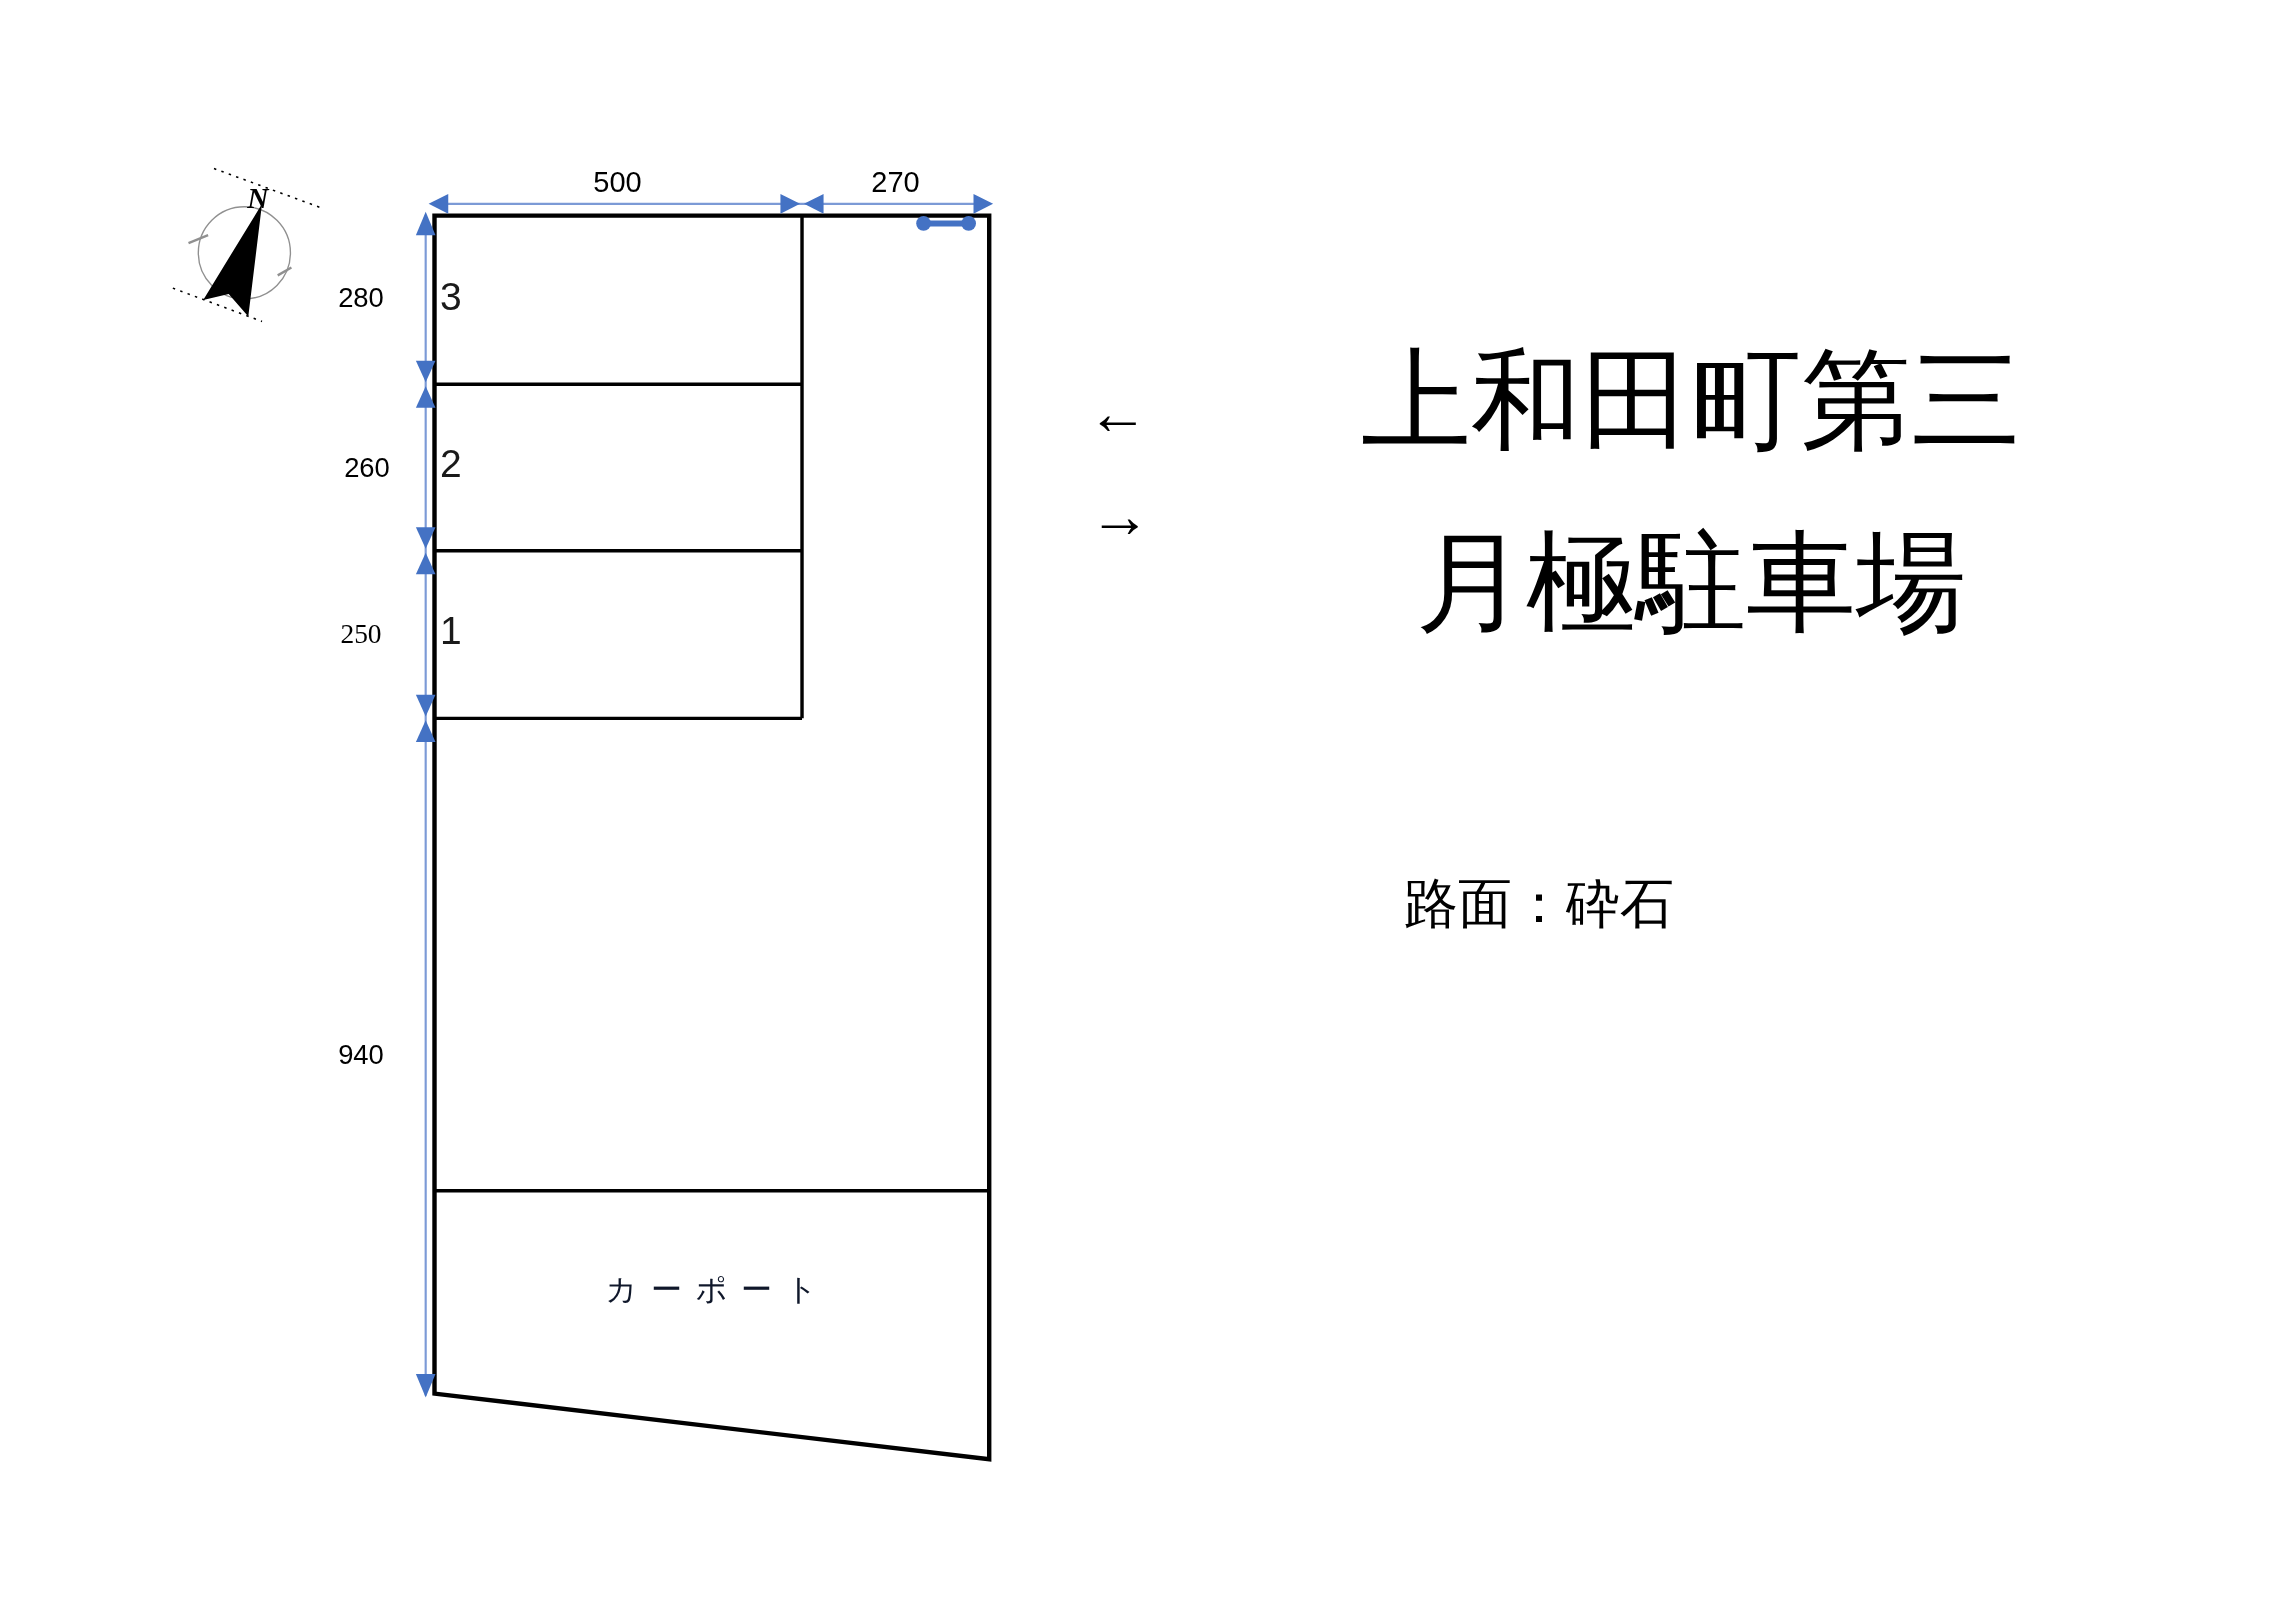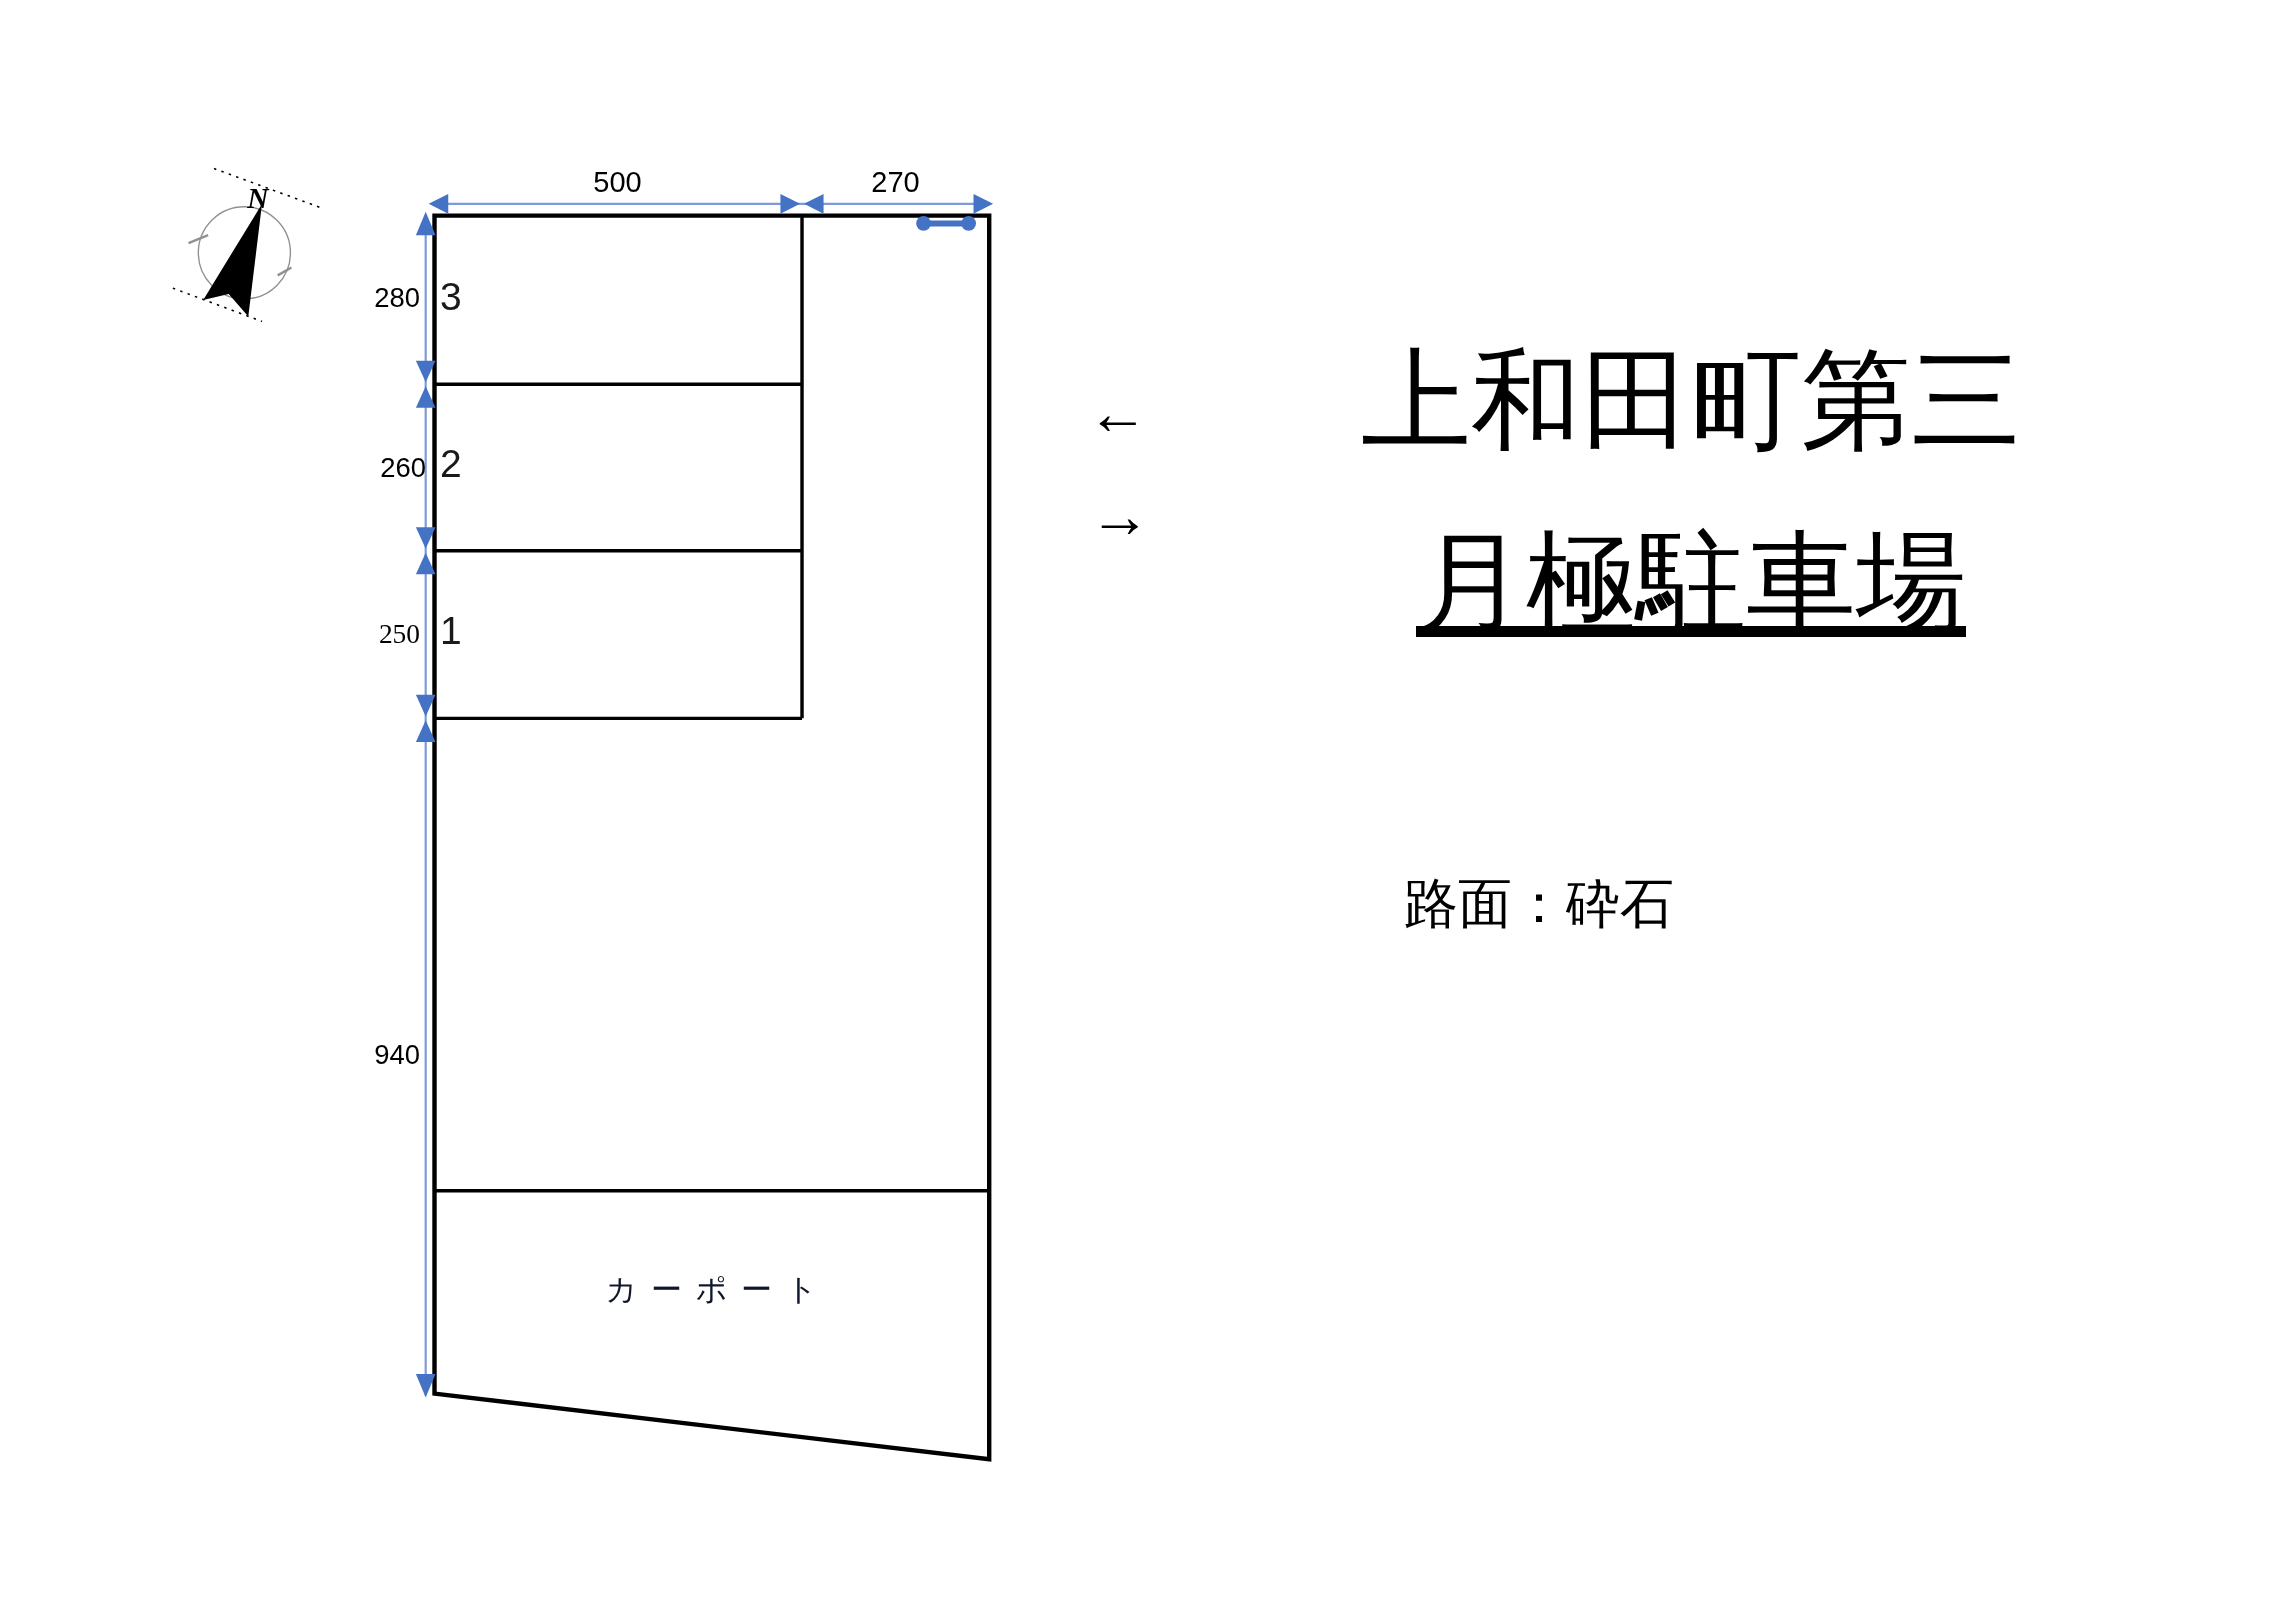"280" .vdim { text-align: right -> center }
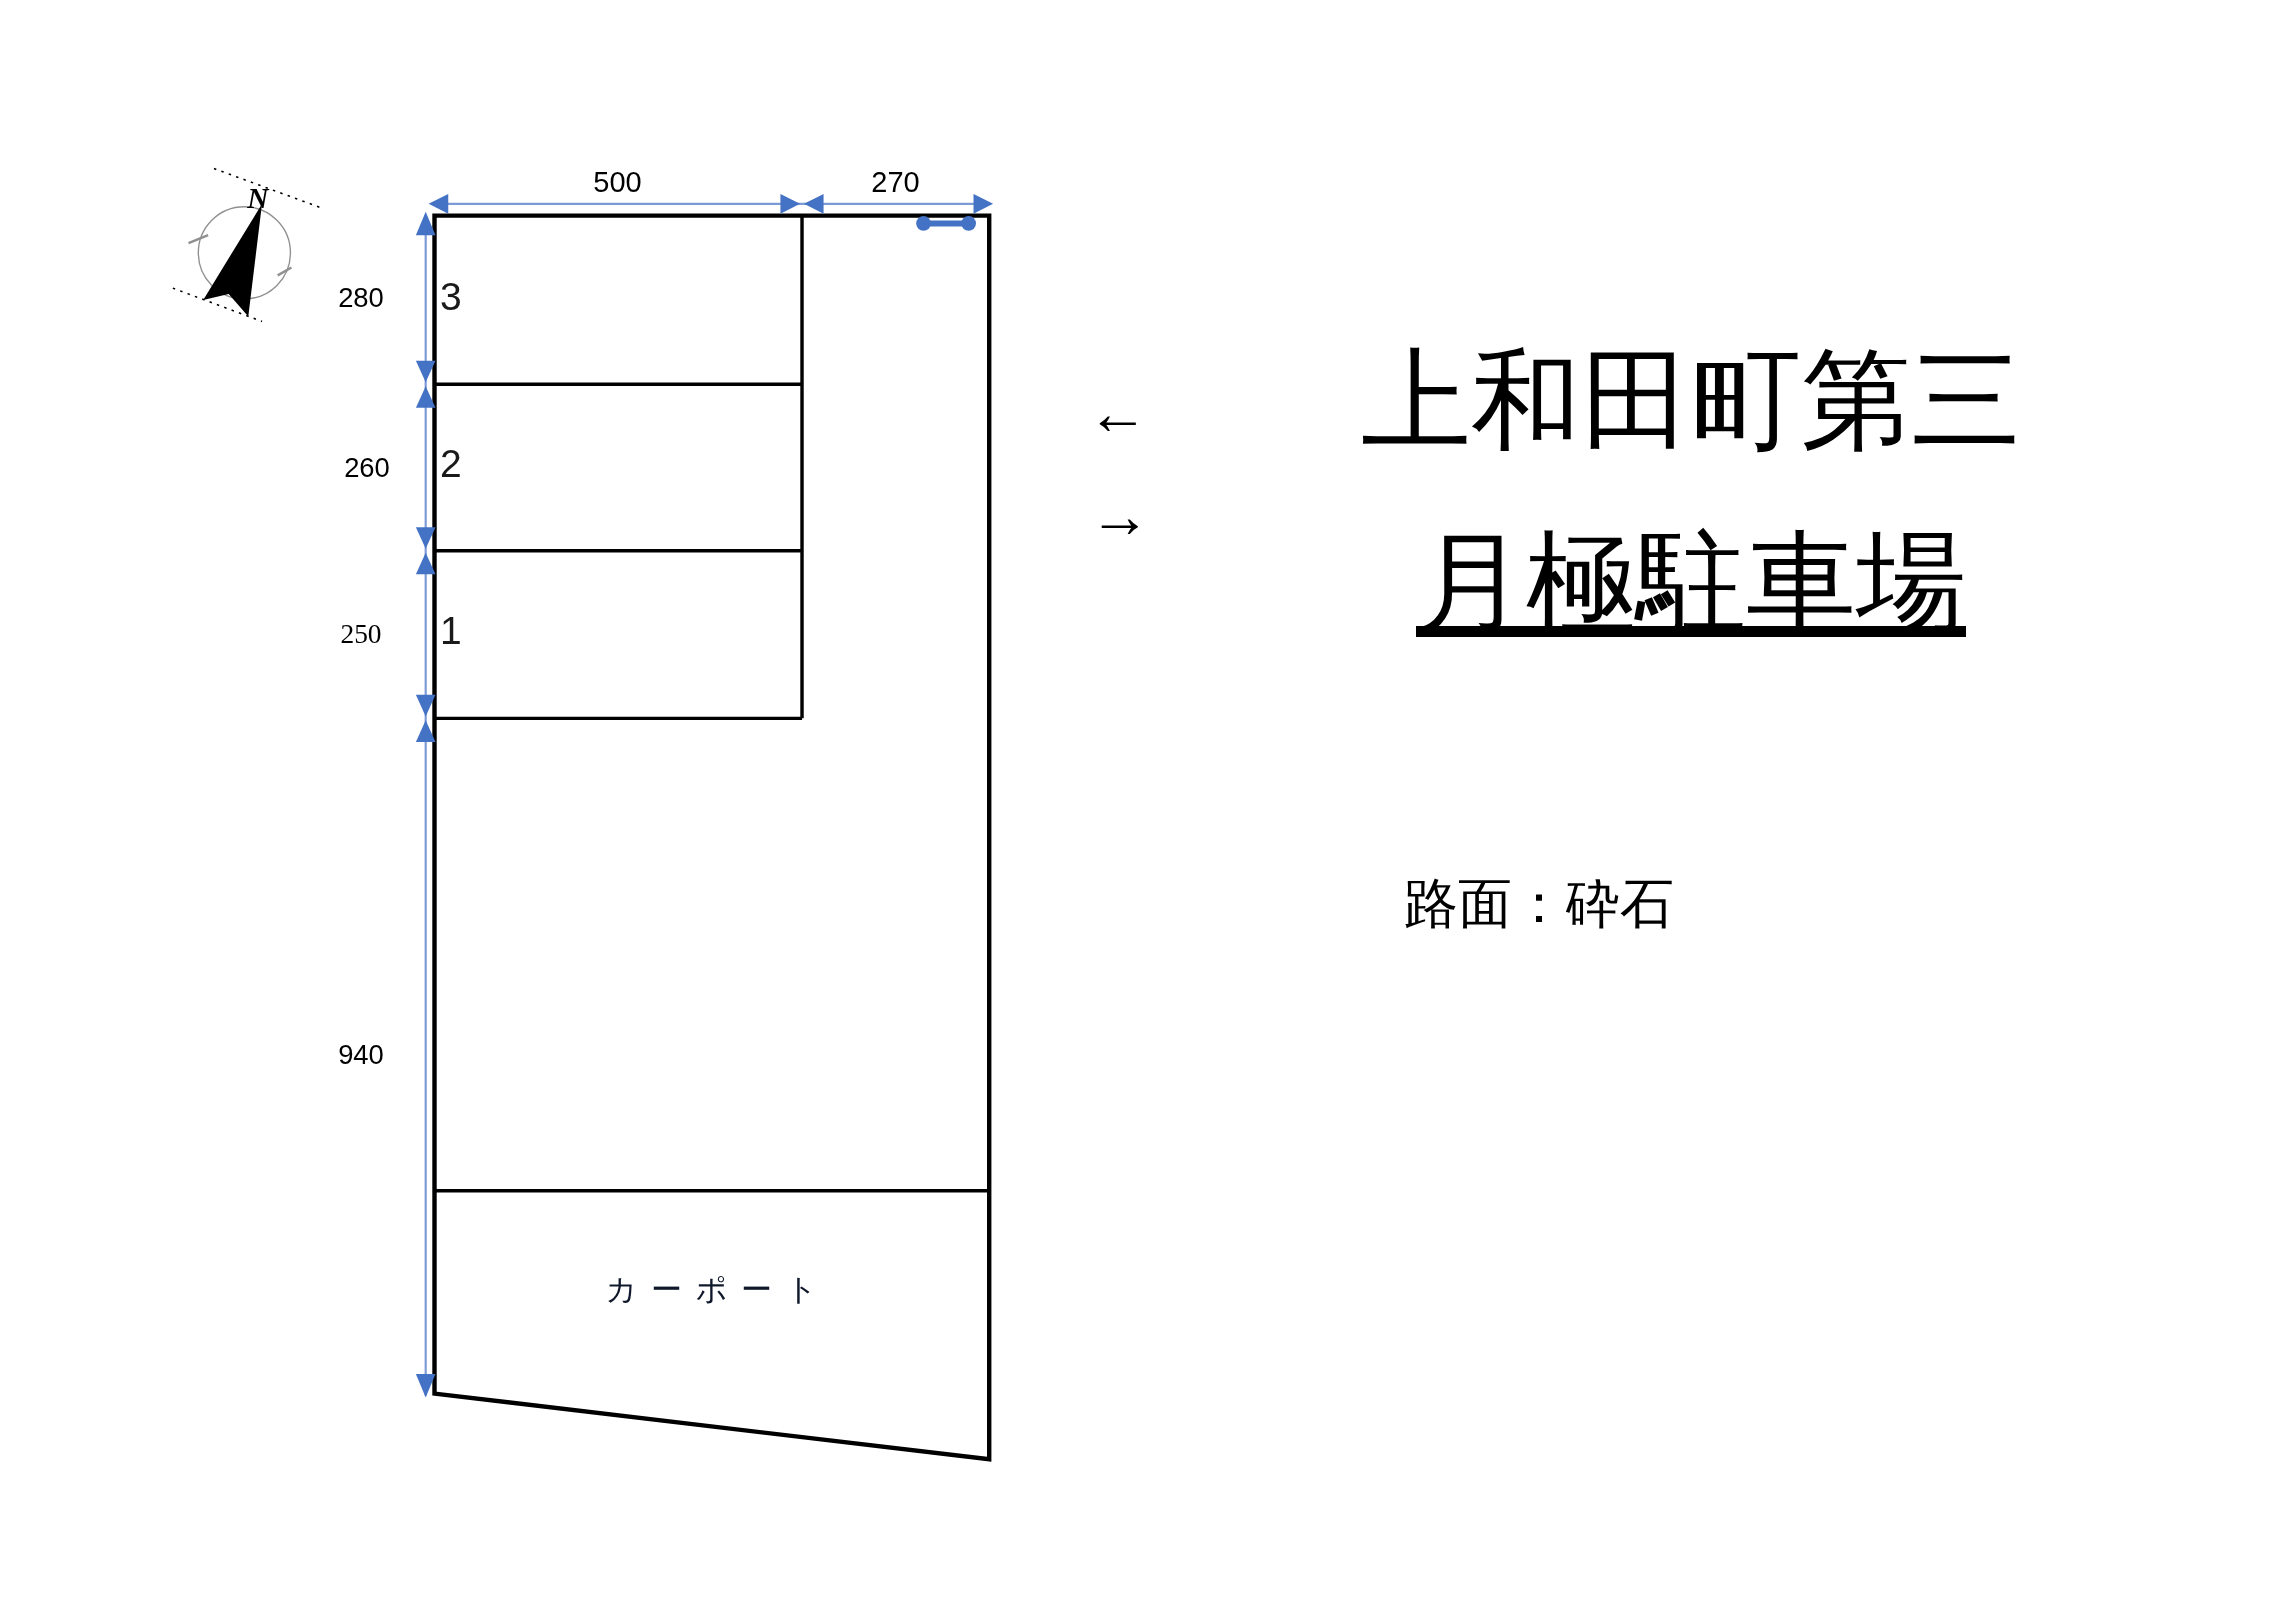"月極駐車場" div.abs { text-decoration: underline -> none }
